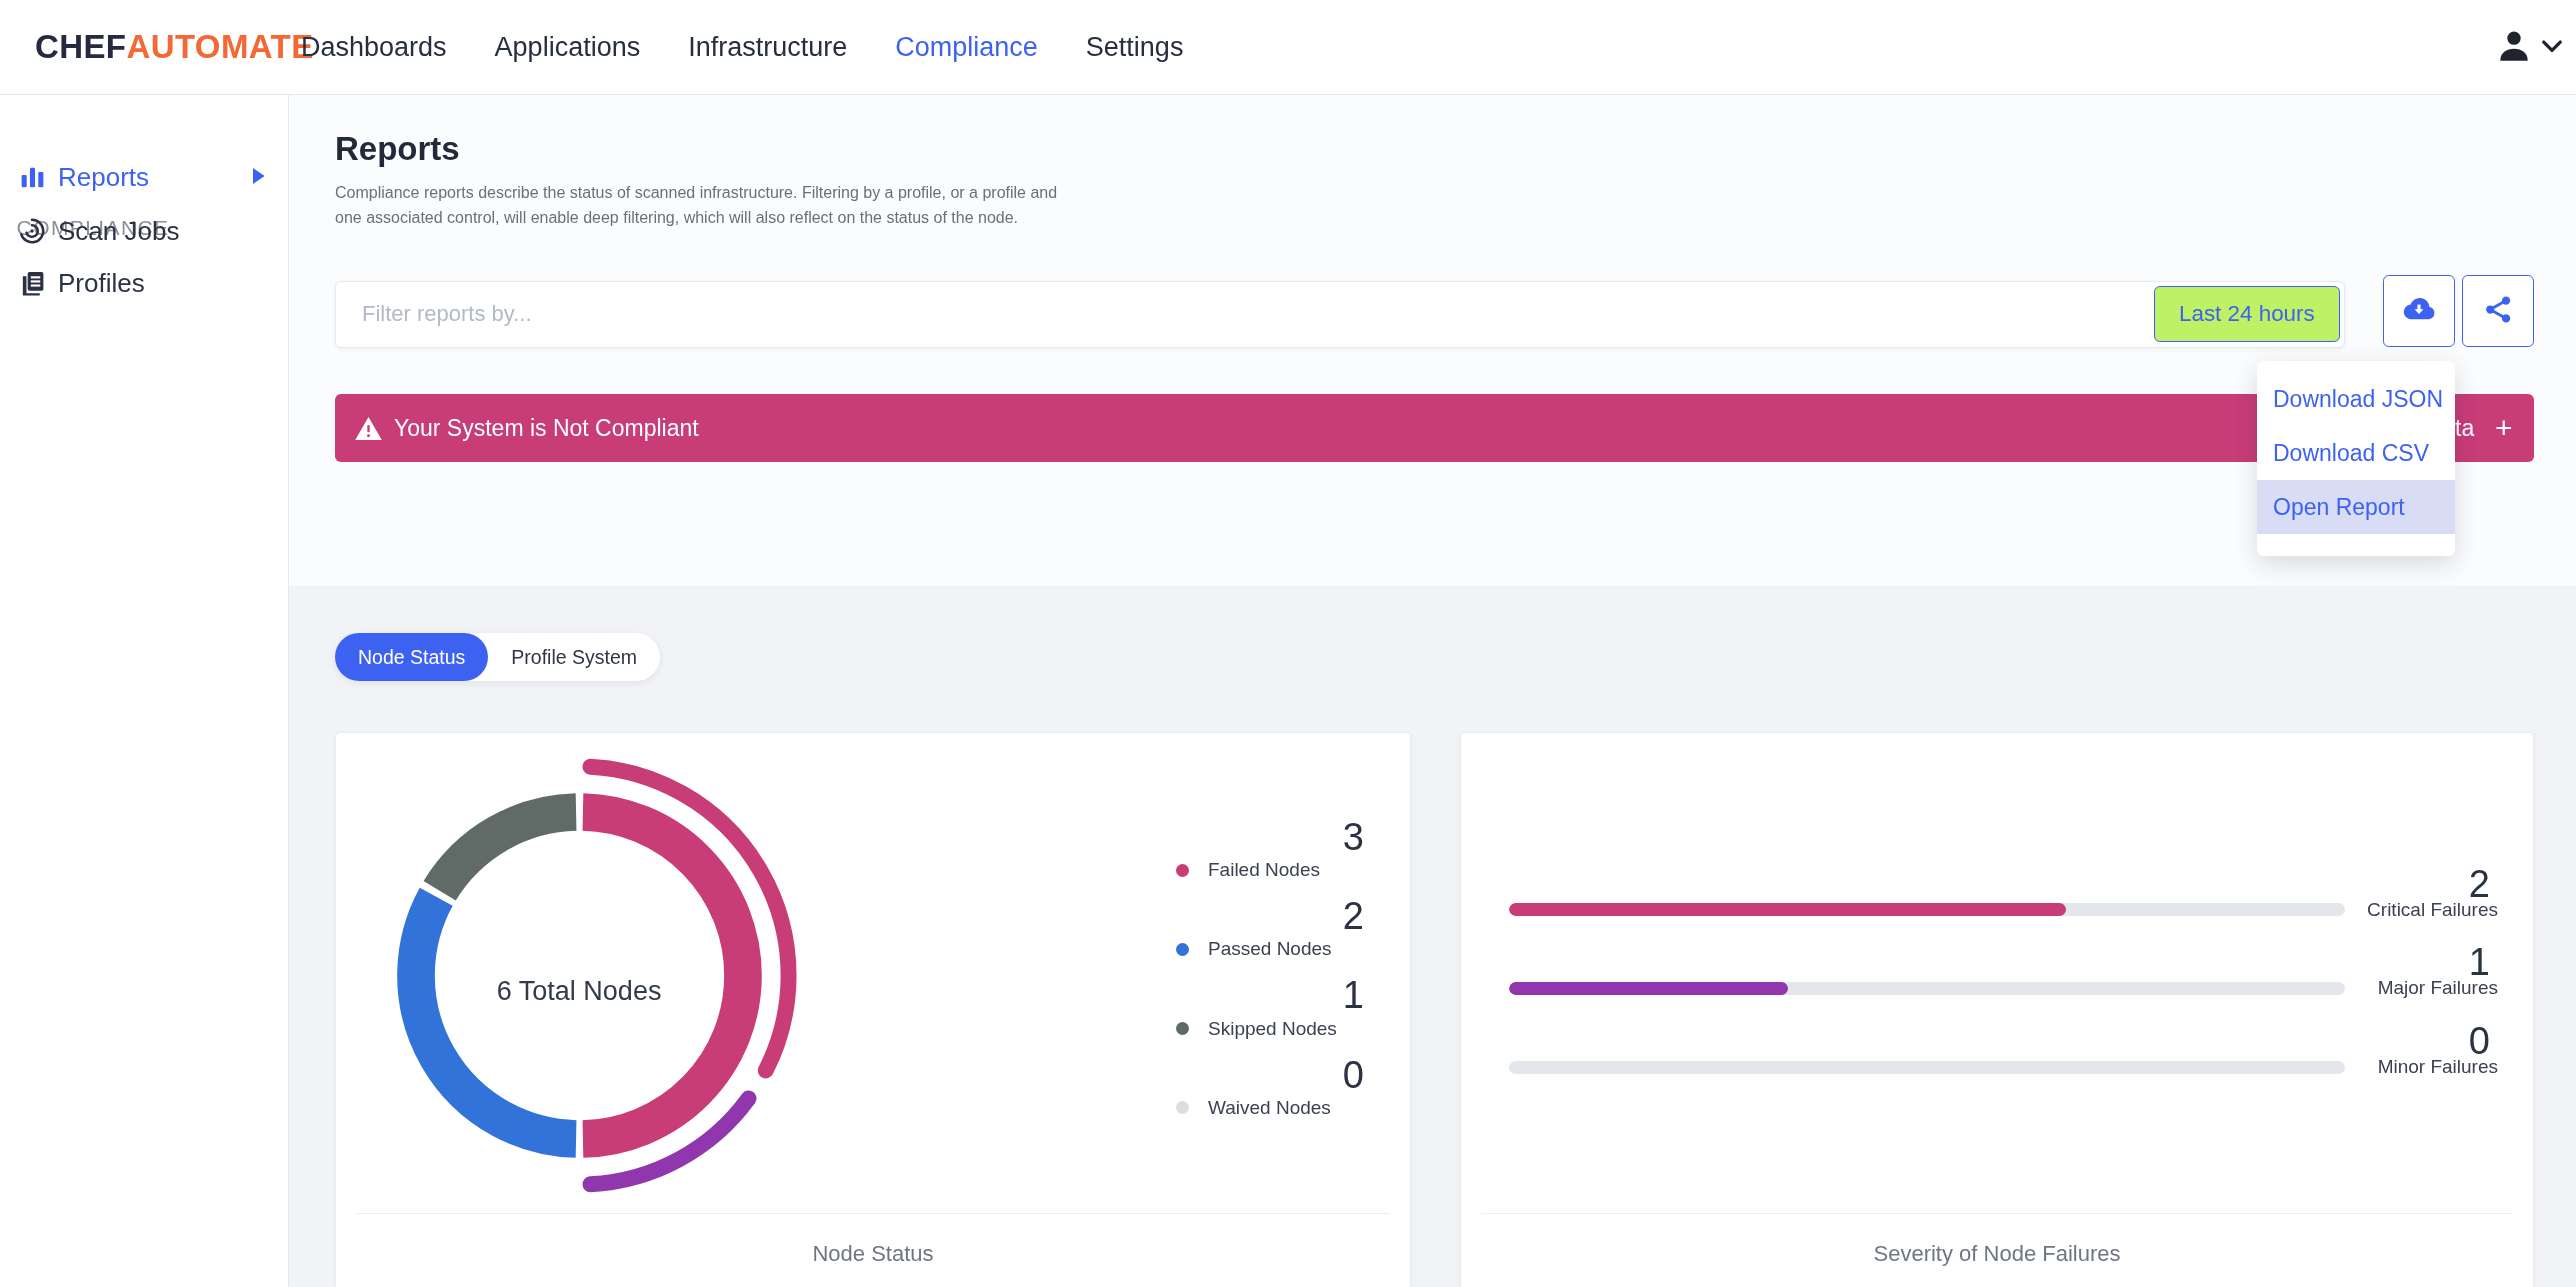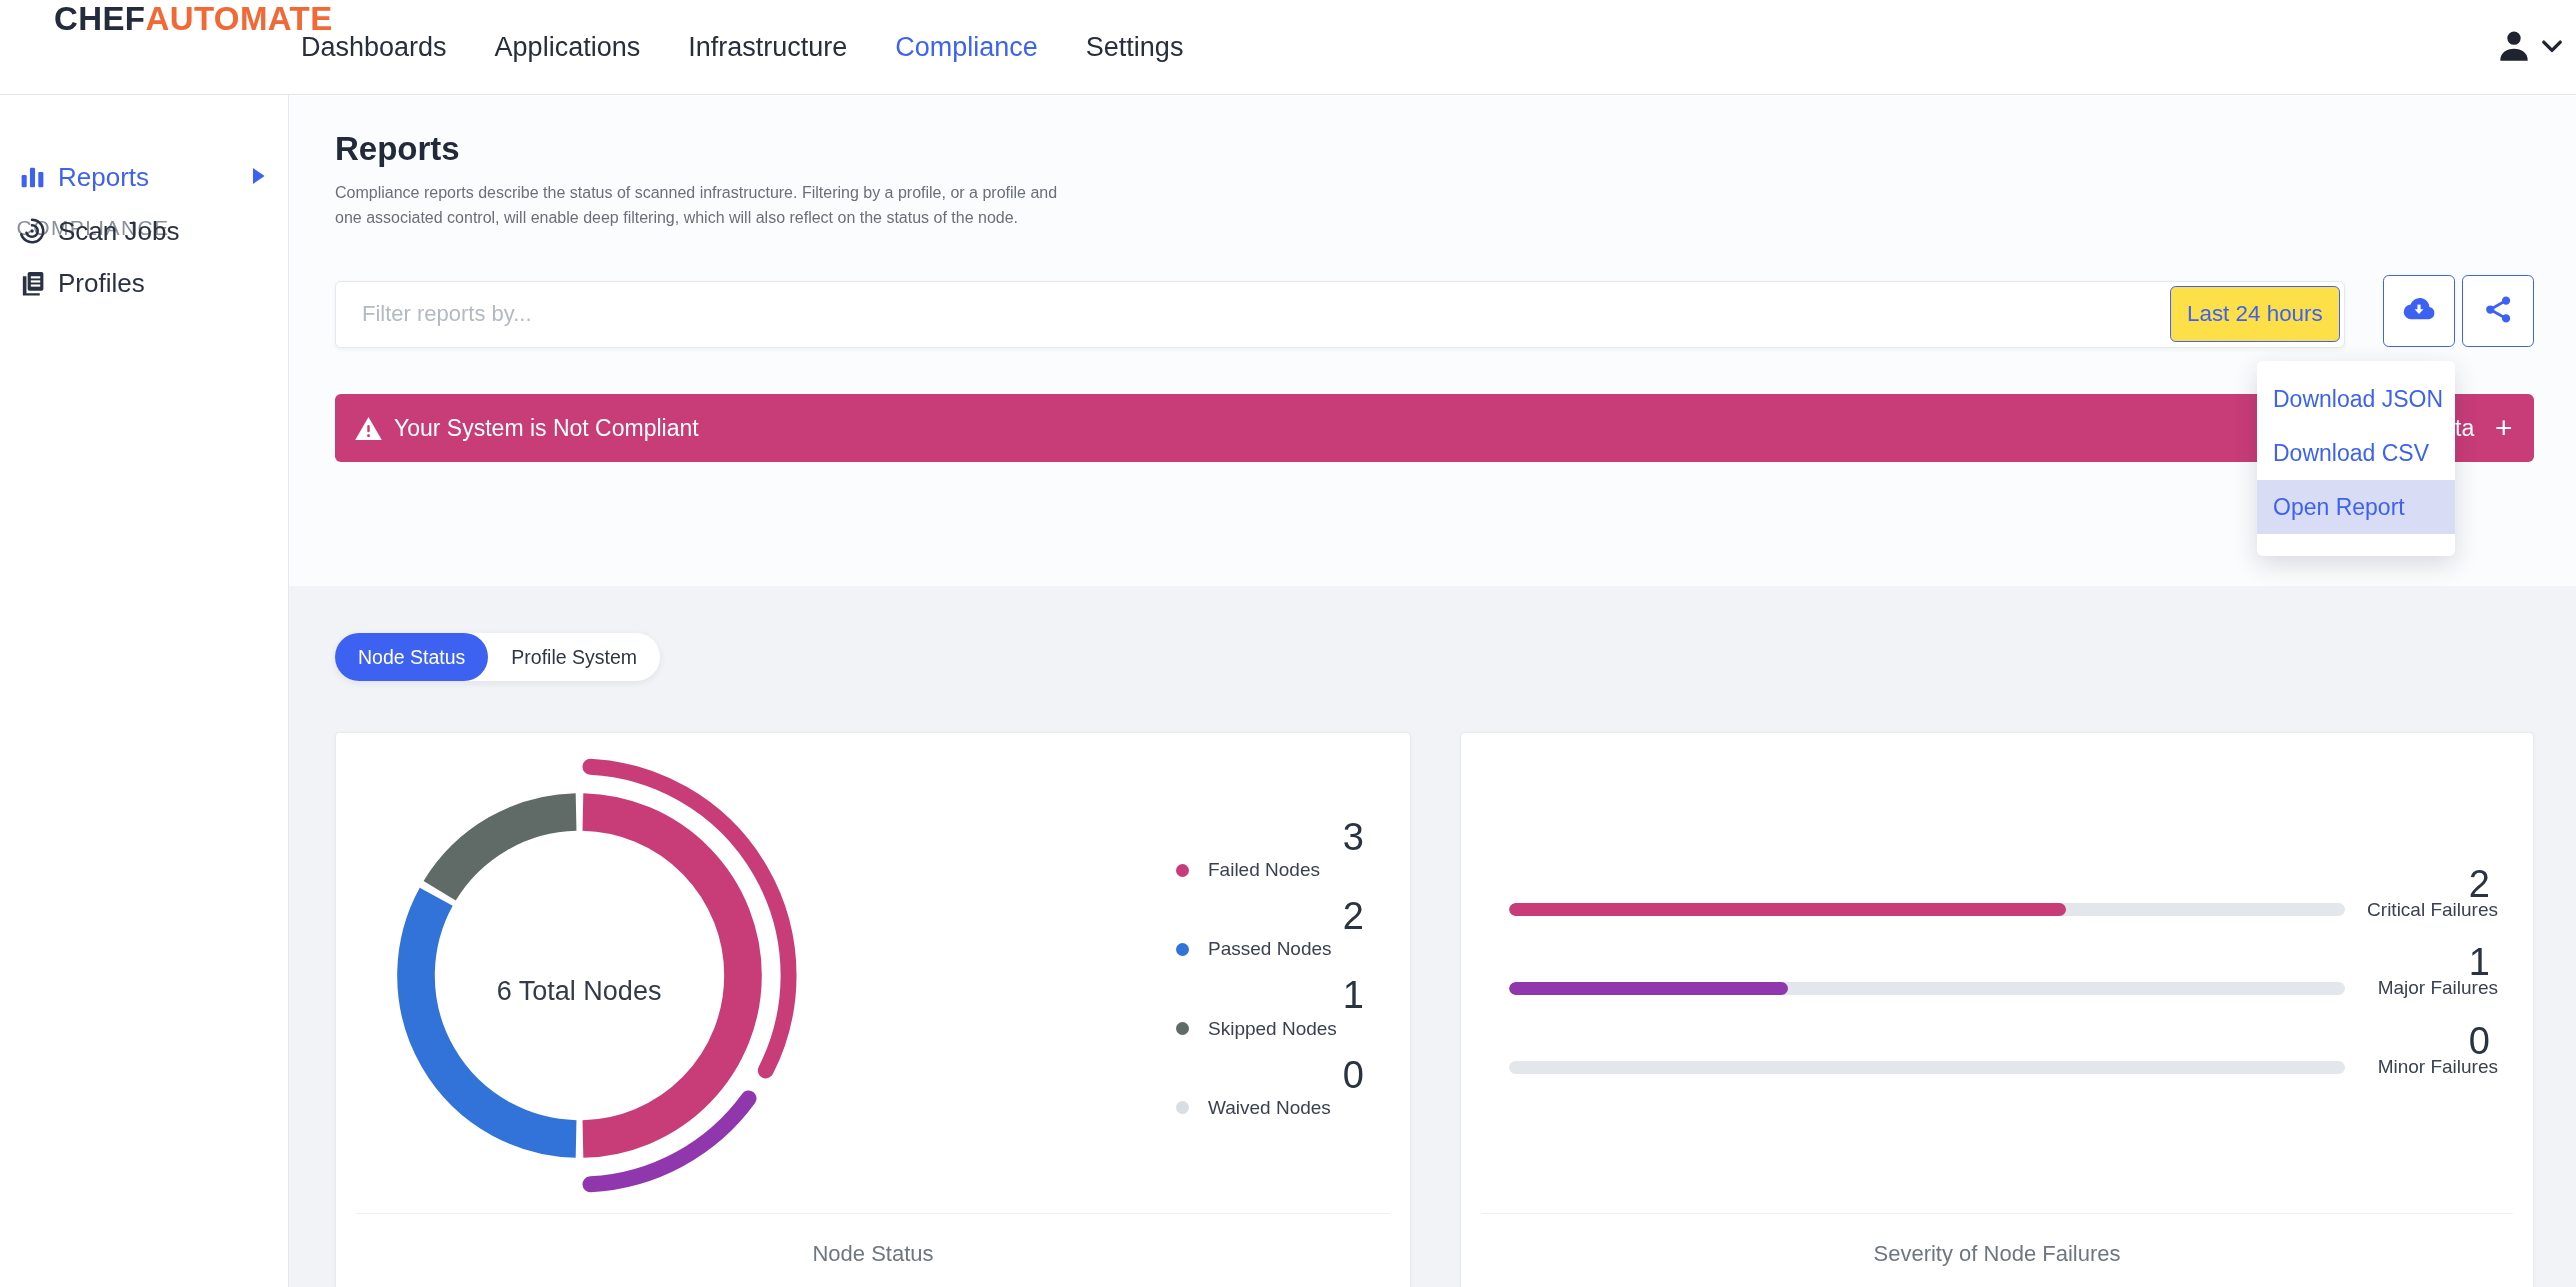"CHEF" .logo { align-items: flex-start -> center; margin-left: 19px -> none }
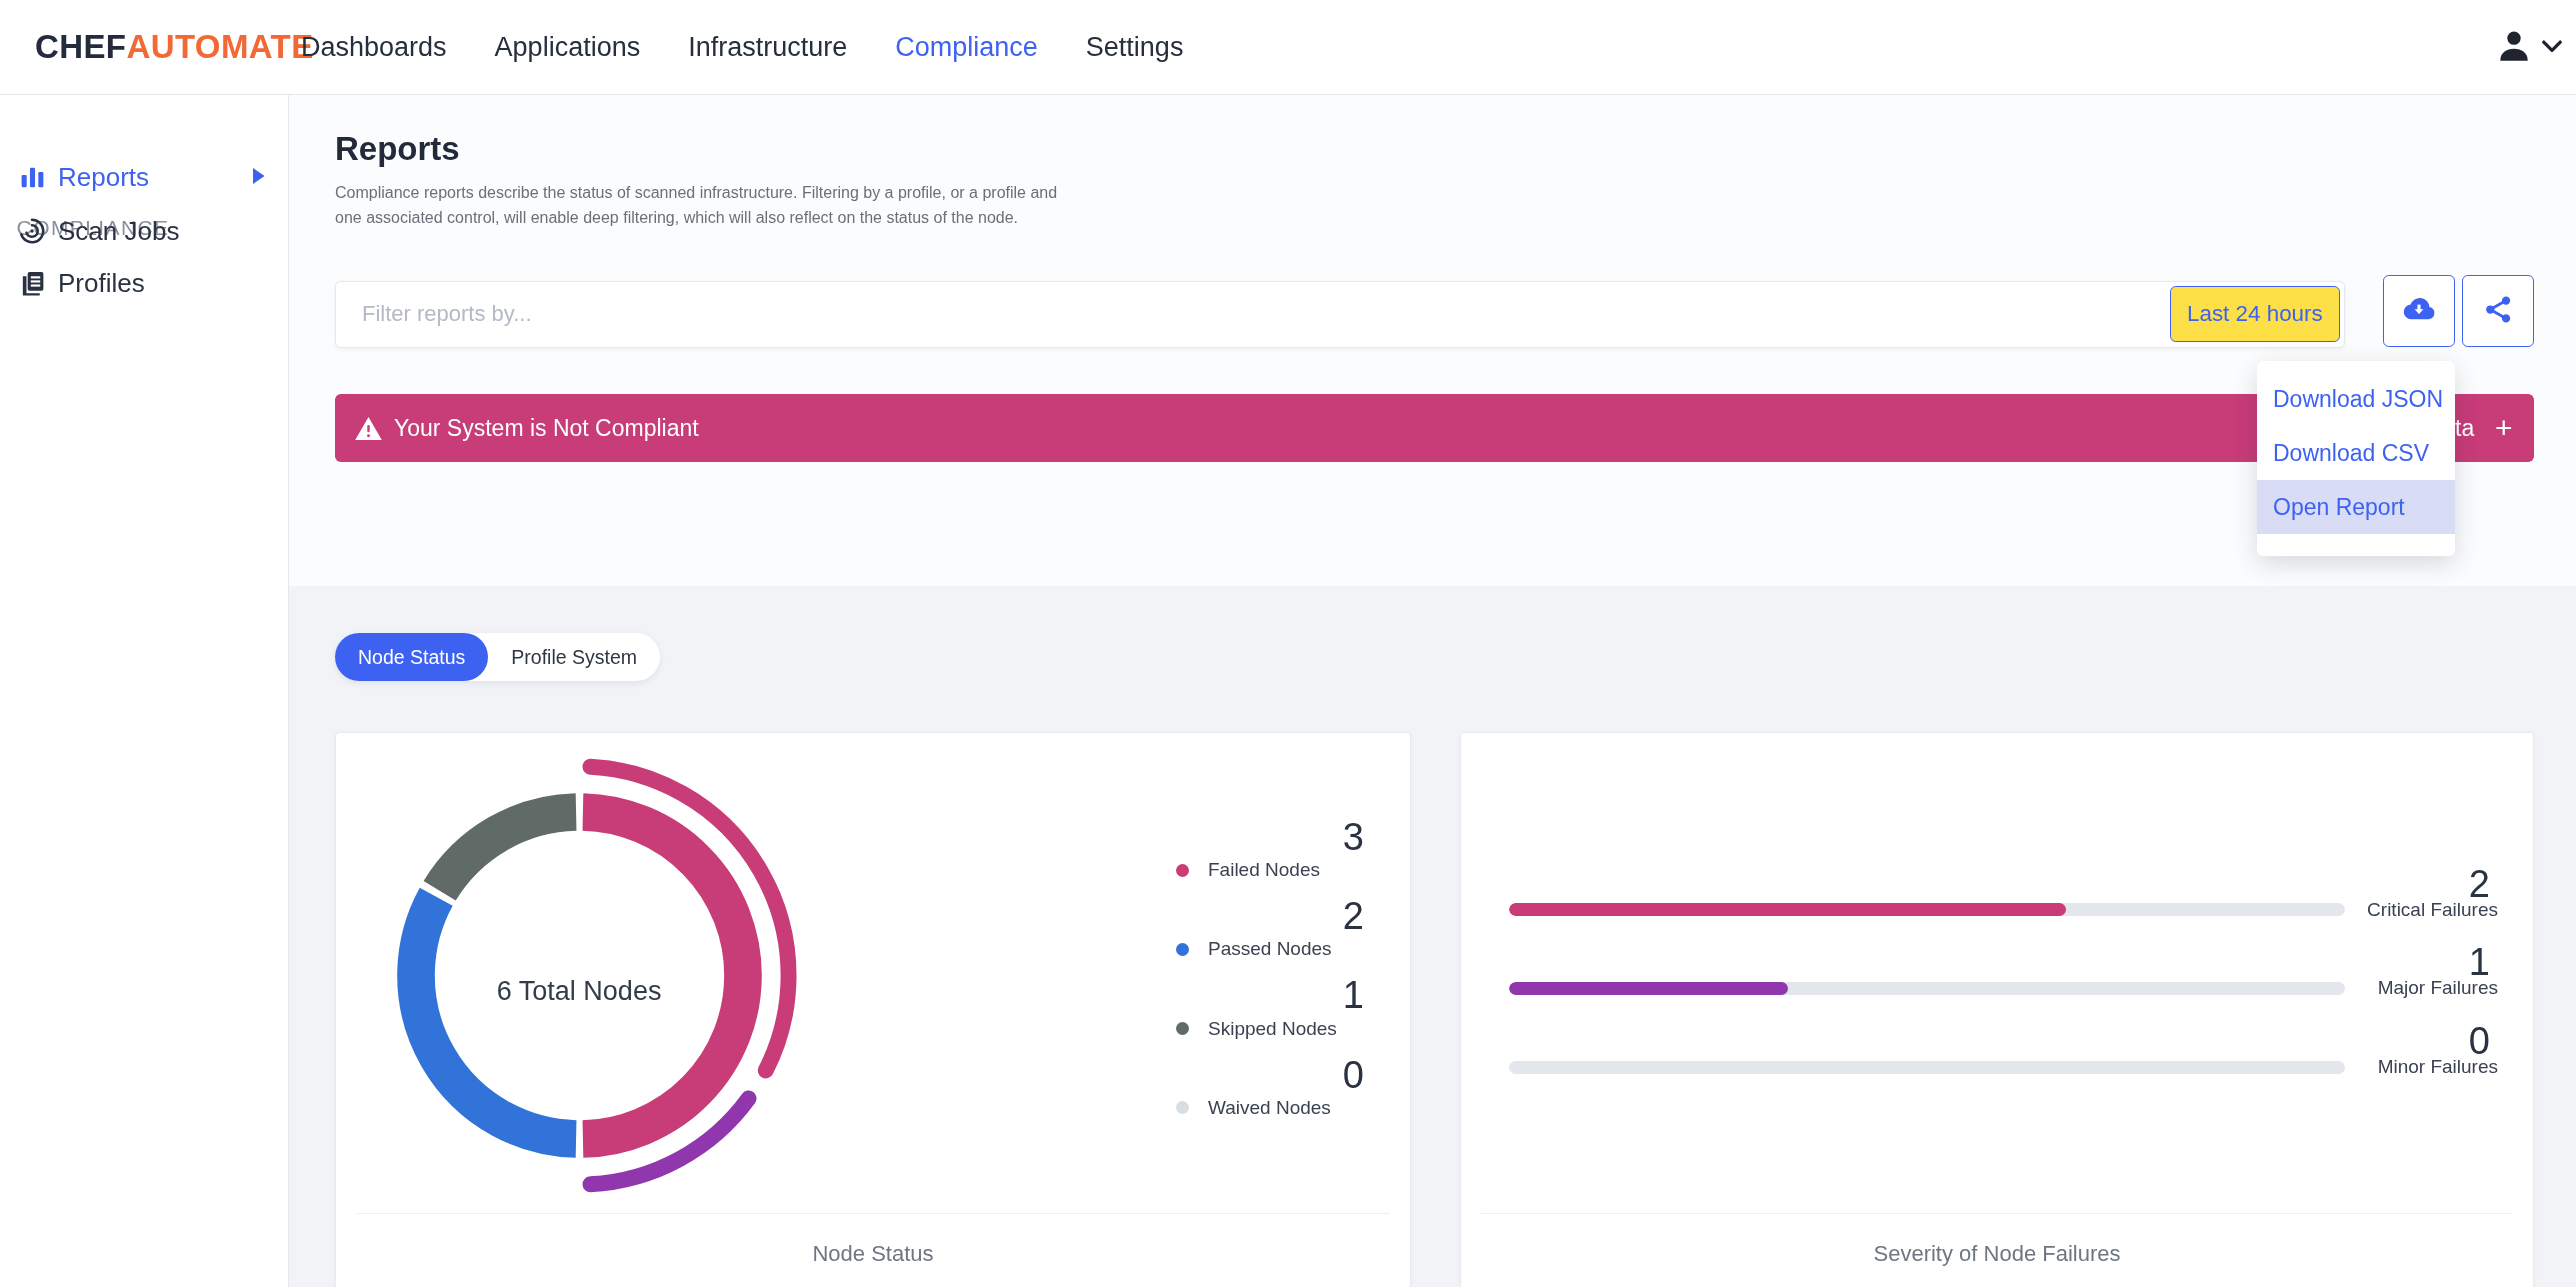"Last 24 hours" .time-btn { background: #fde047 -> #bef264; padding: 0 16px -> 0 24px }
